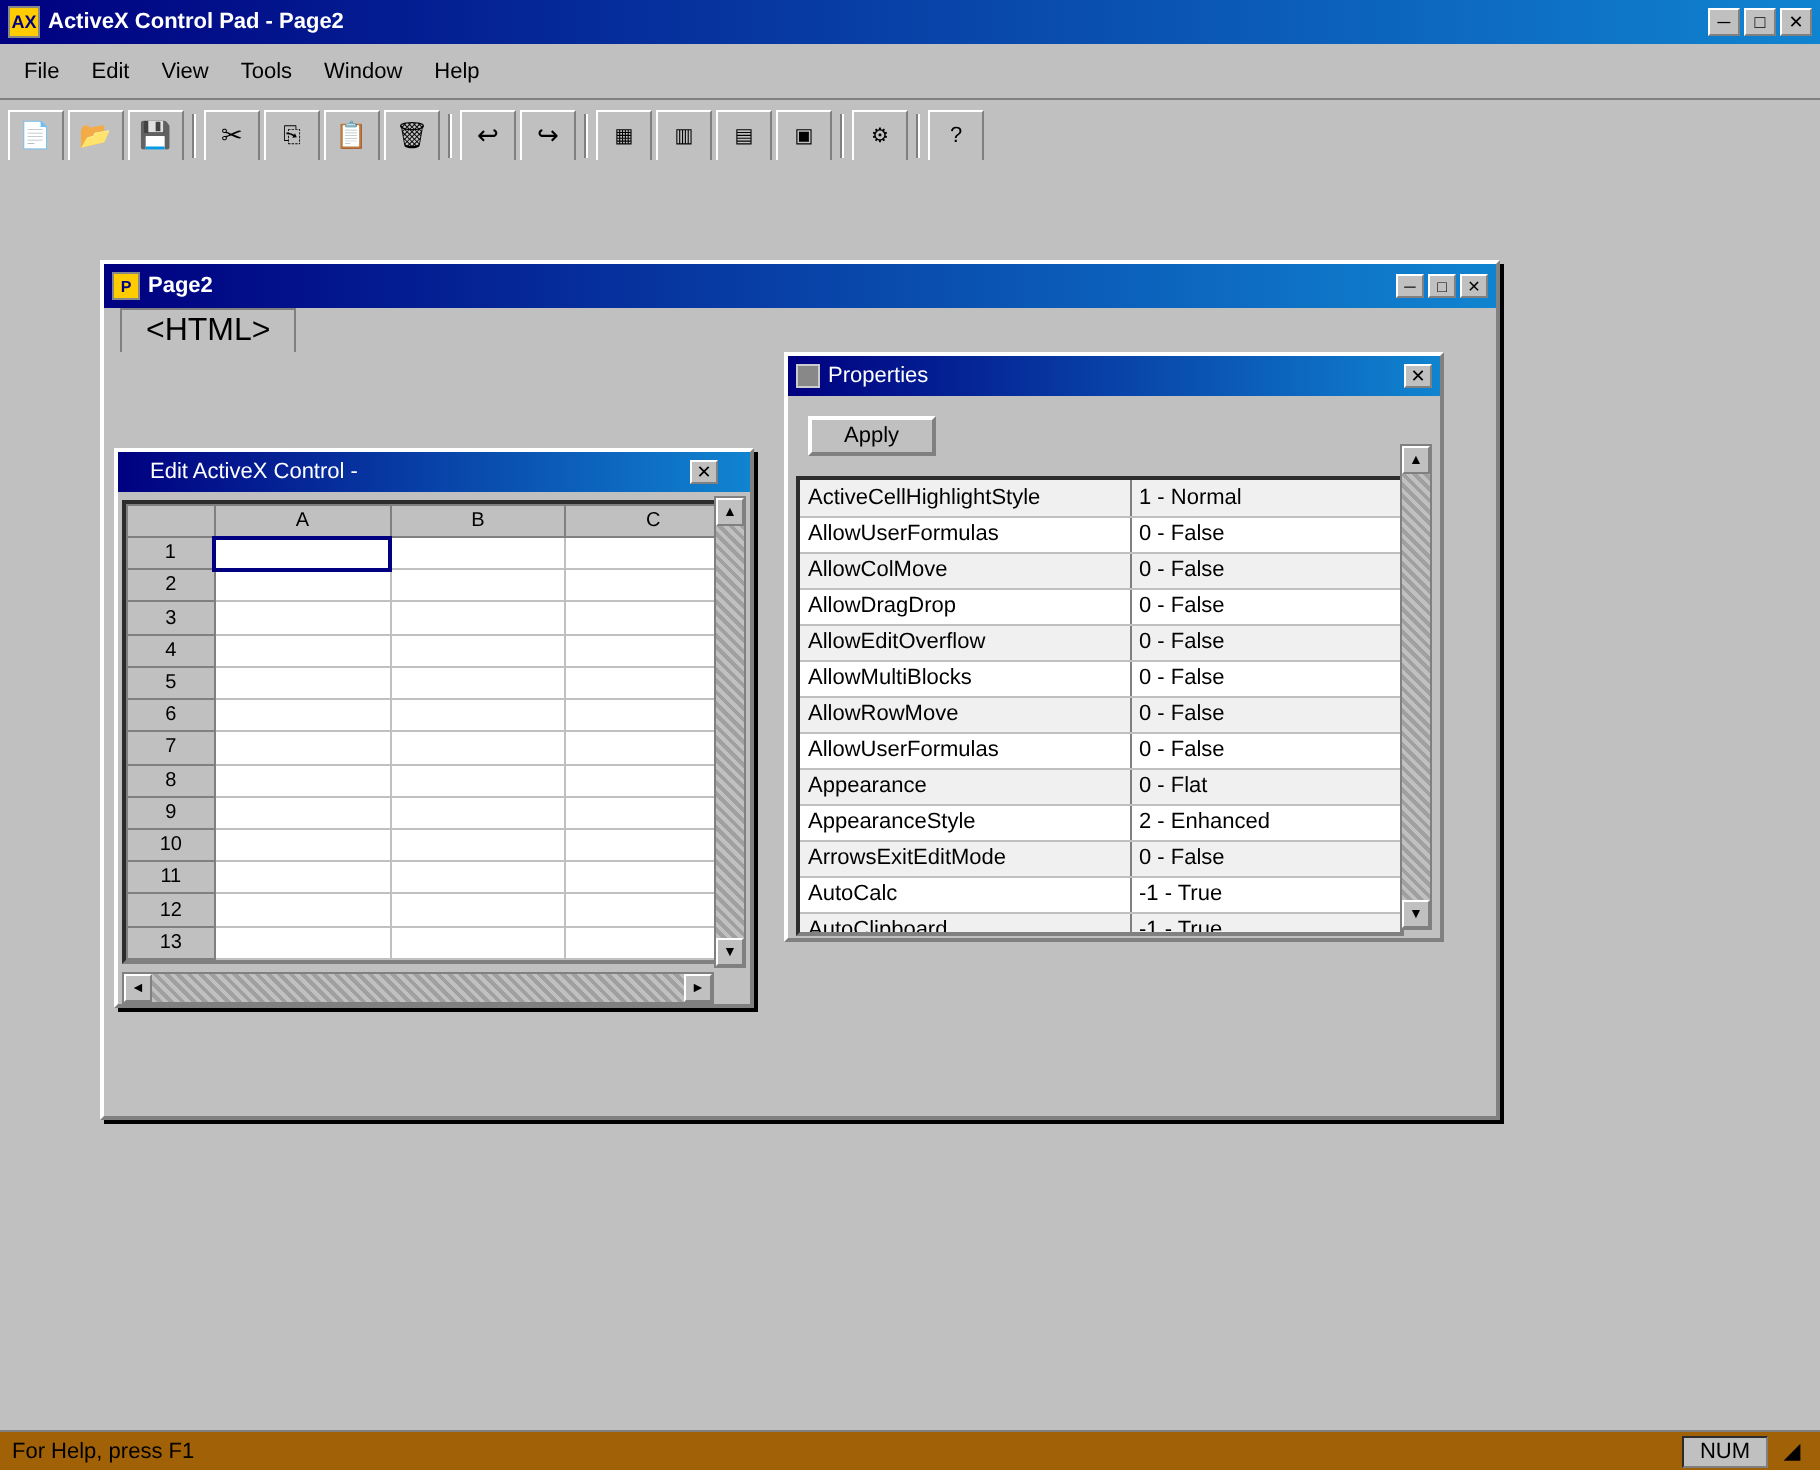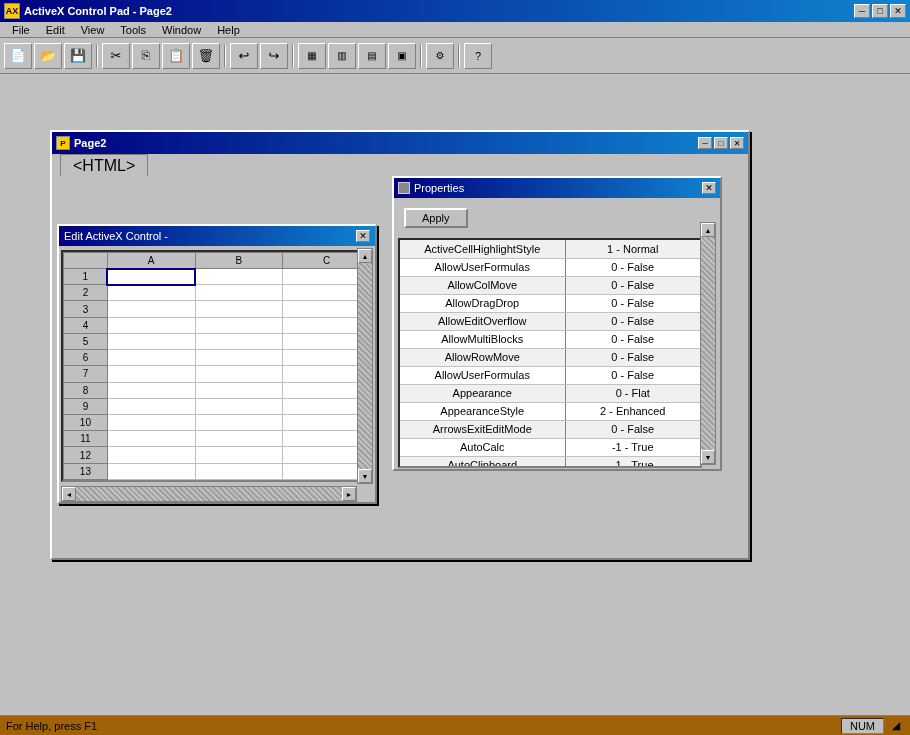"File" .menubar { height: 16px -> 28px }
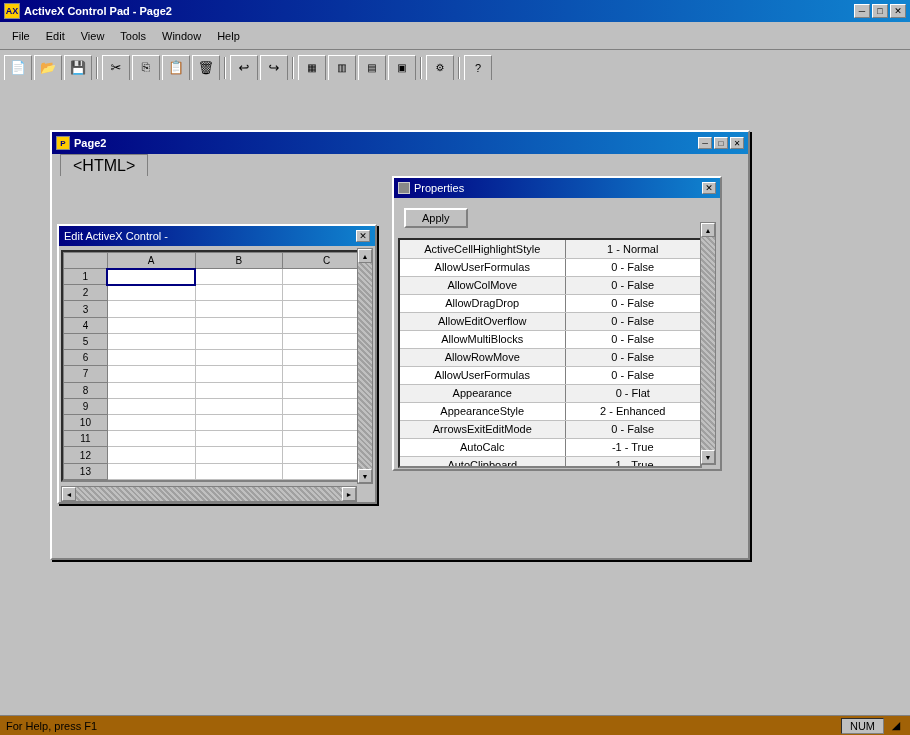"Edit ActiveX Control -" .edit-activex-titlebar { padding: 0 5px -> 0 16px }
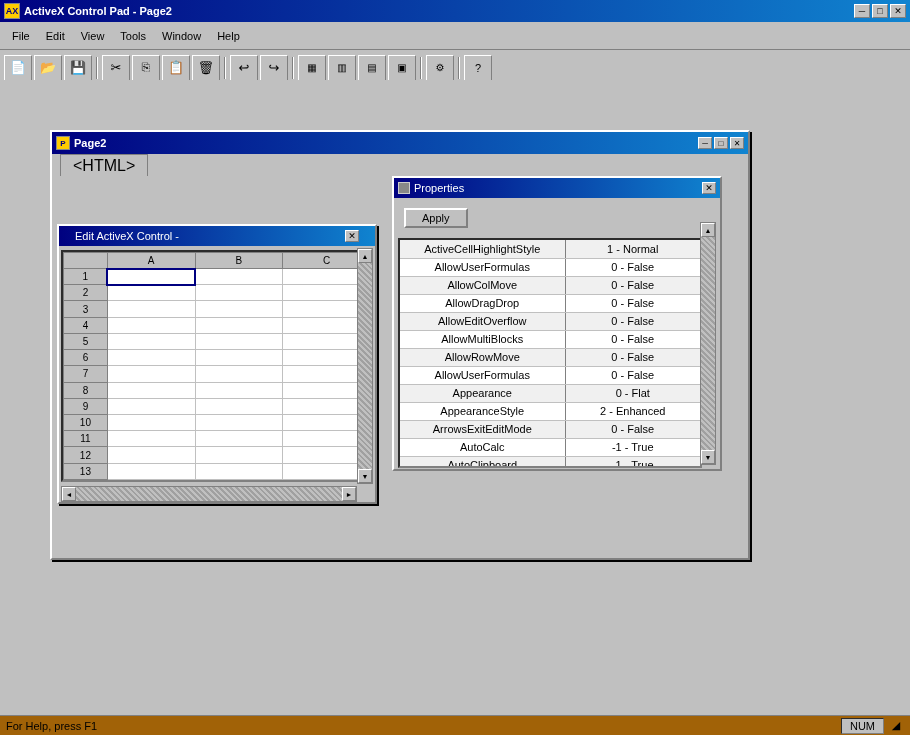"ActiveCellHighlightStyle" .properties-table-container { text-align: center -> none }
